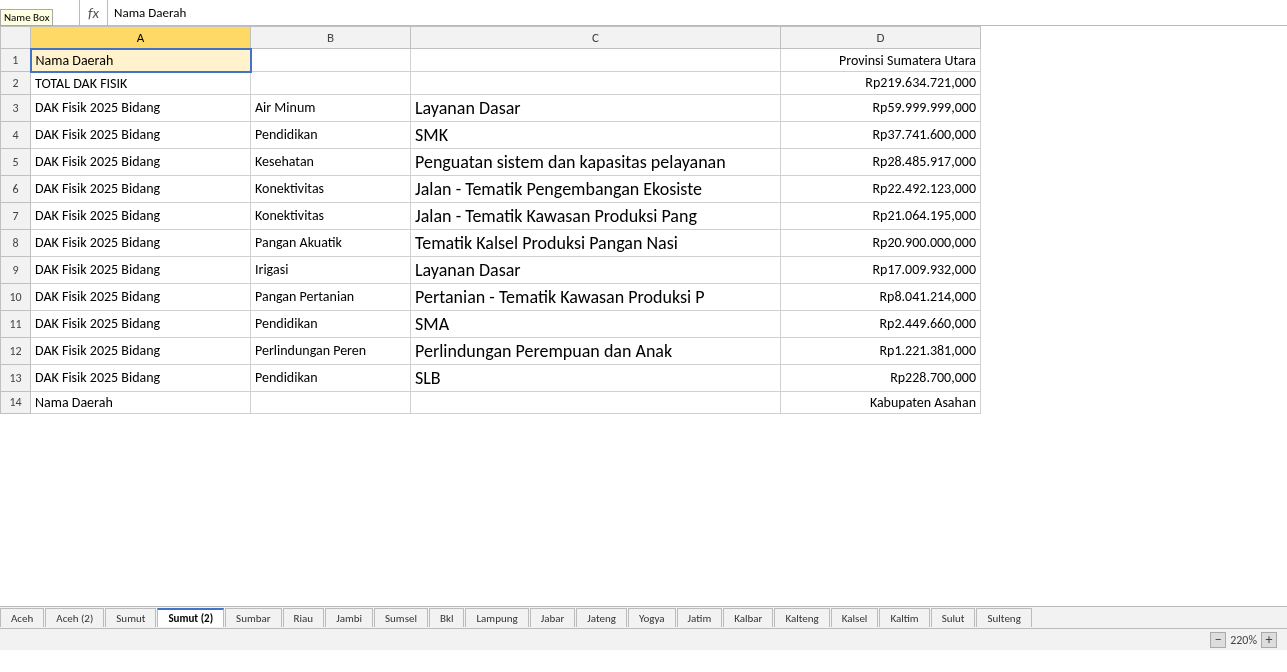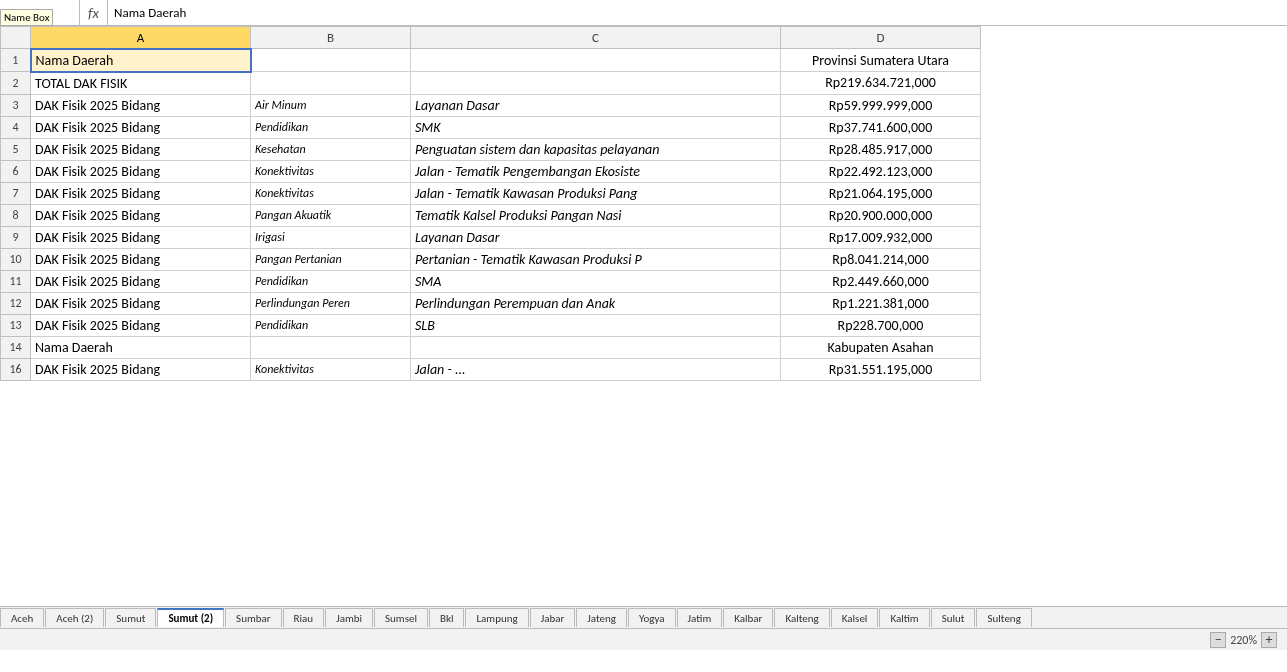"Provinsi Sumatera Utara" td.col-d { text-align: center -> right }
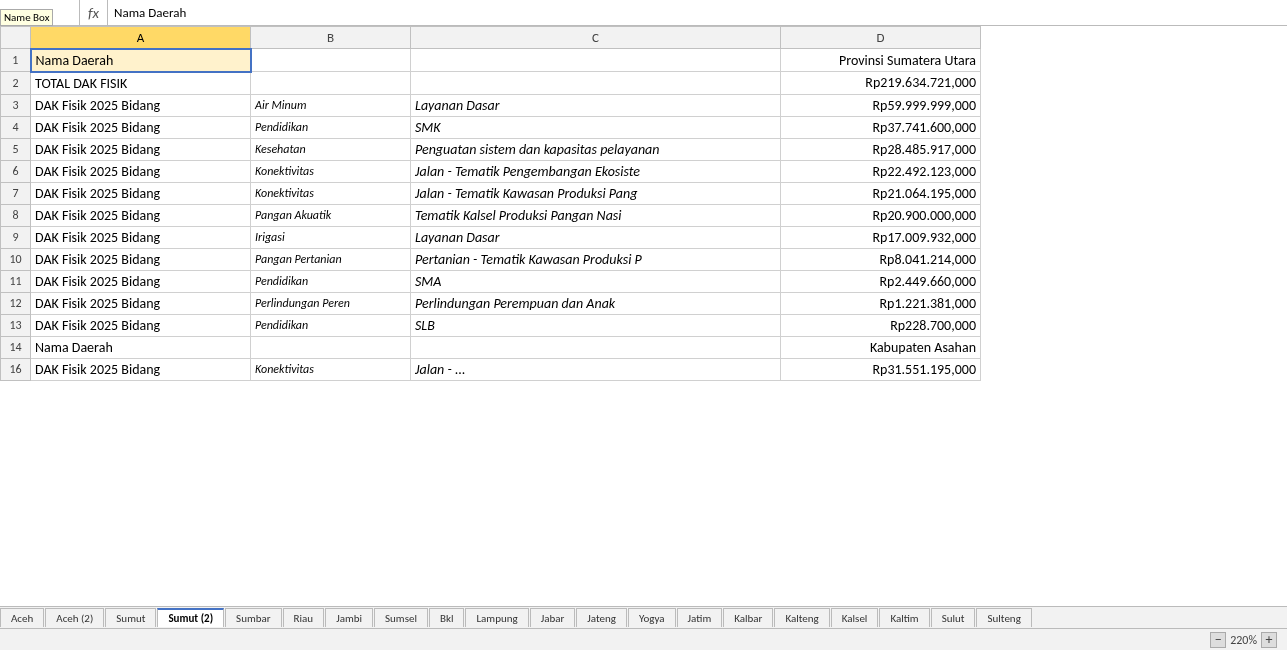"Air Minum" td.col-b { font-size: 12px -> 14px; font-style: italic -> none }
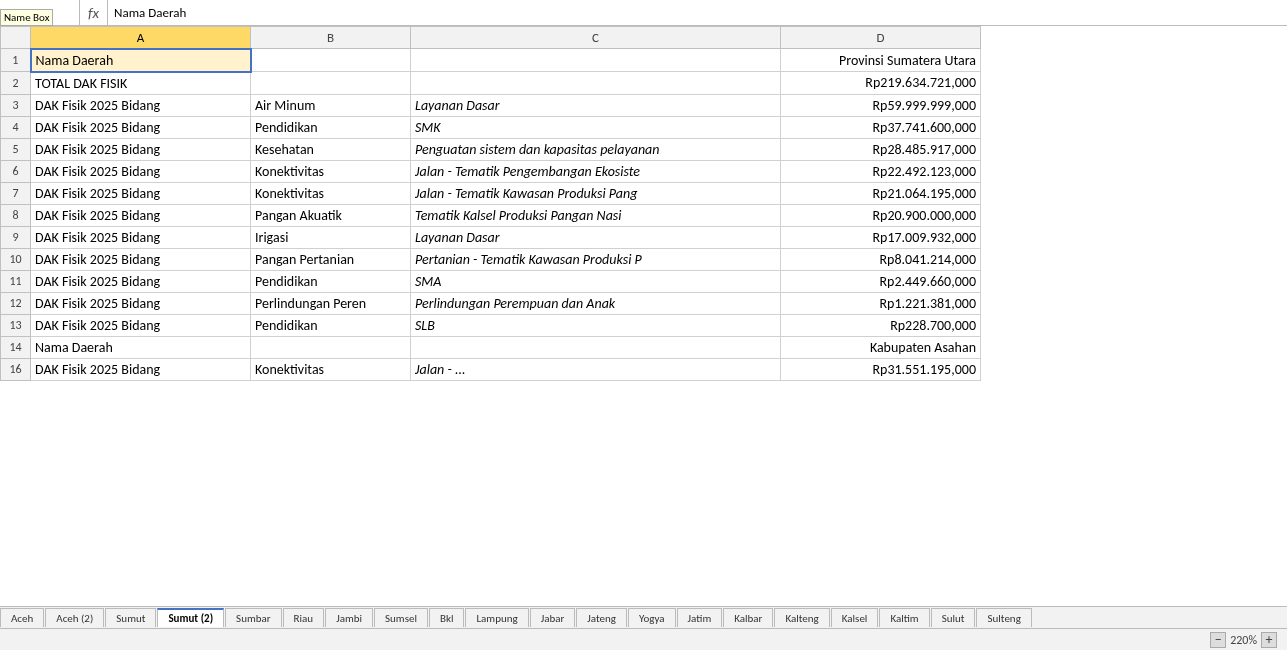"Layanan Dasar" td.col-c { font-size: 14px -> 18px; font-style: italic -> none }
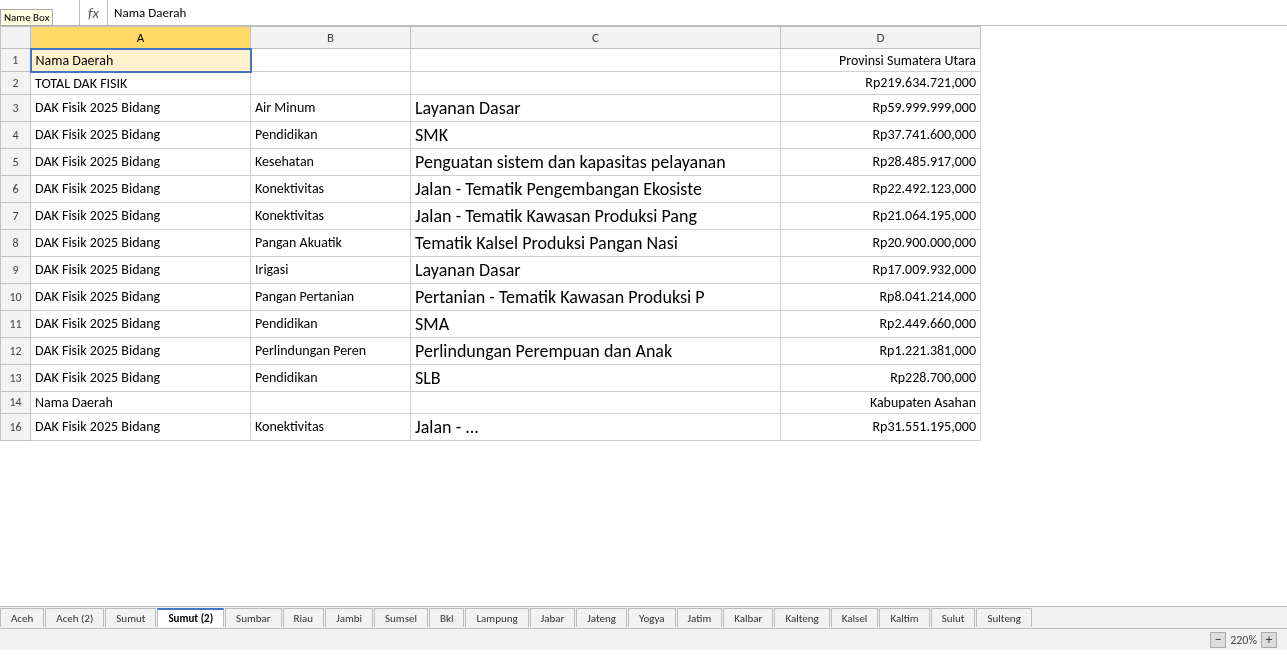"16" tr { html: <tr> <th>16</th> <td>DAK Fisik 2025 Bidang</td> <td>Konektivitas</td> <td>Jalan - ...</td> <td>Rp31.551.195,000</td> </tr> -> none }
